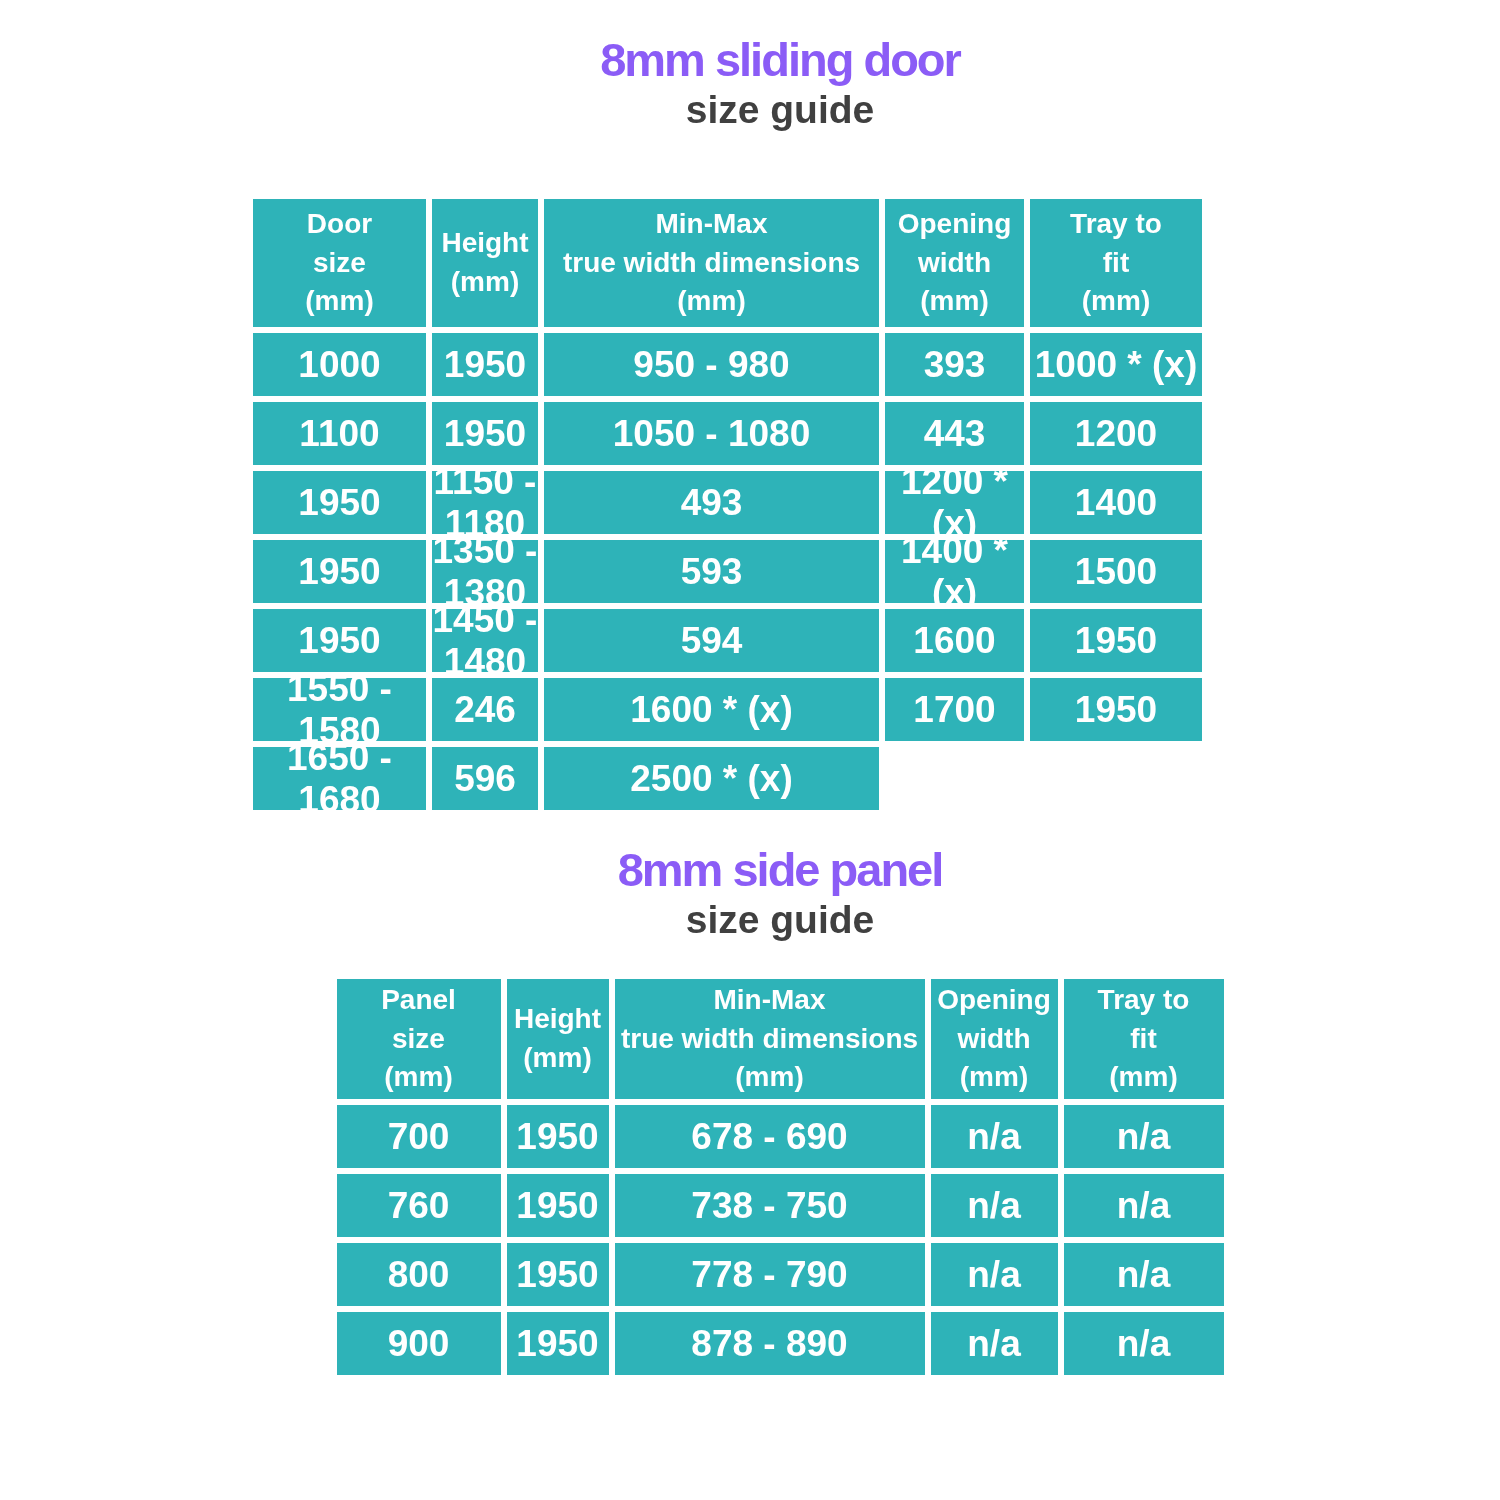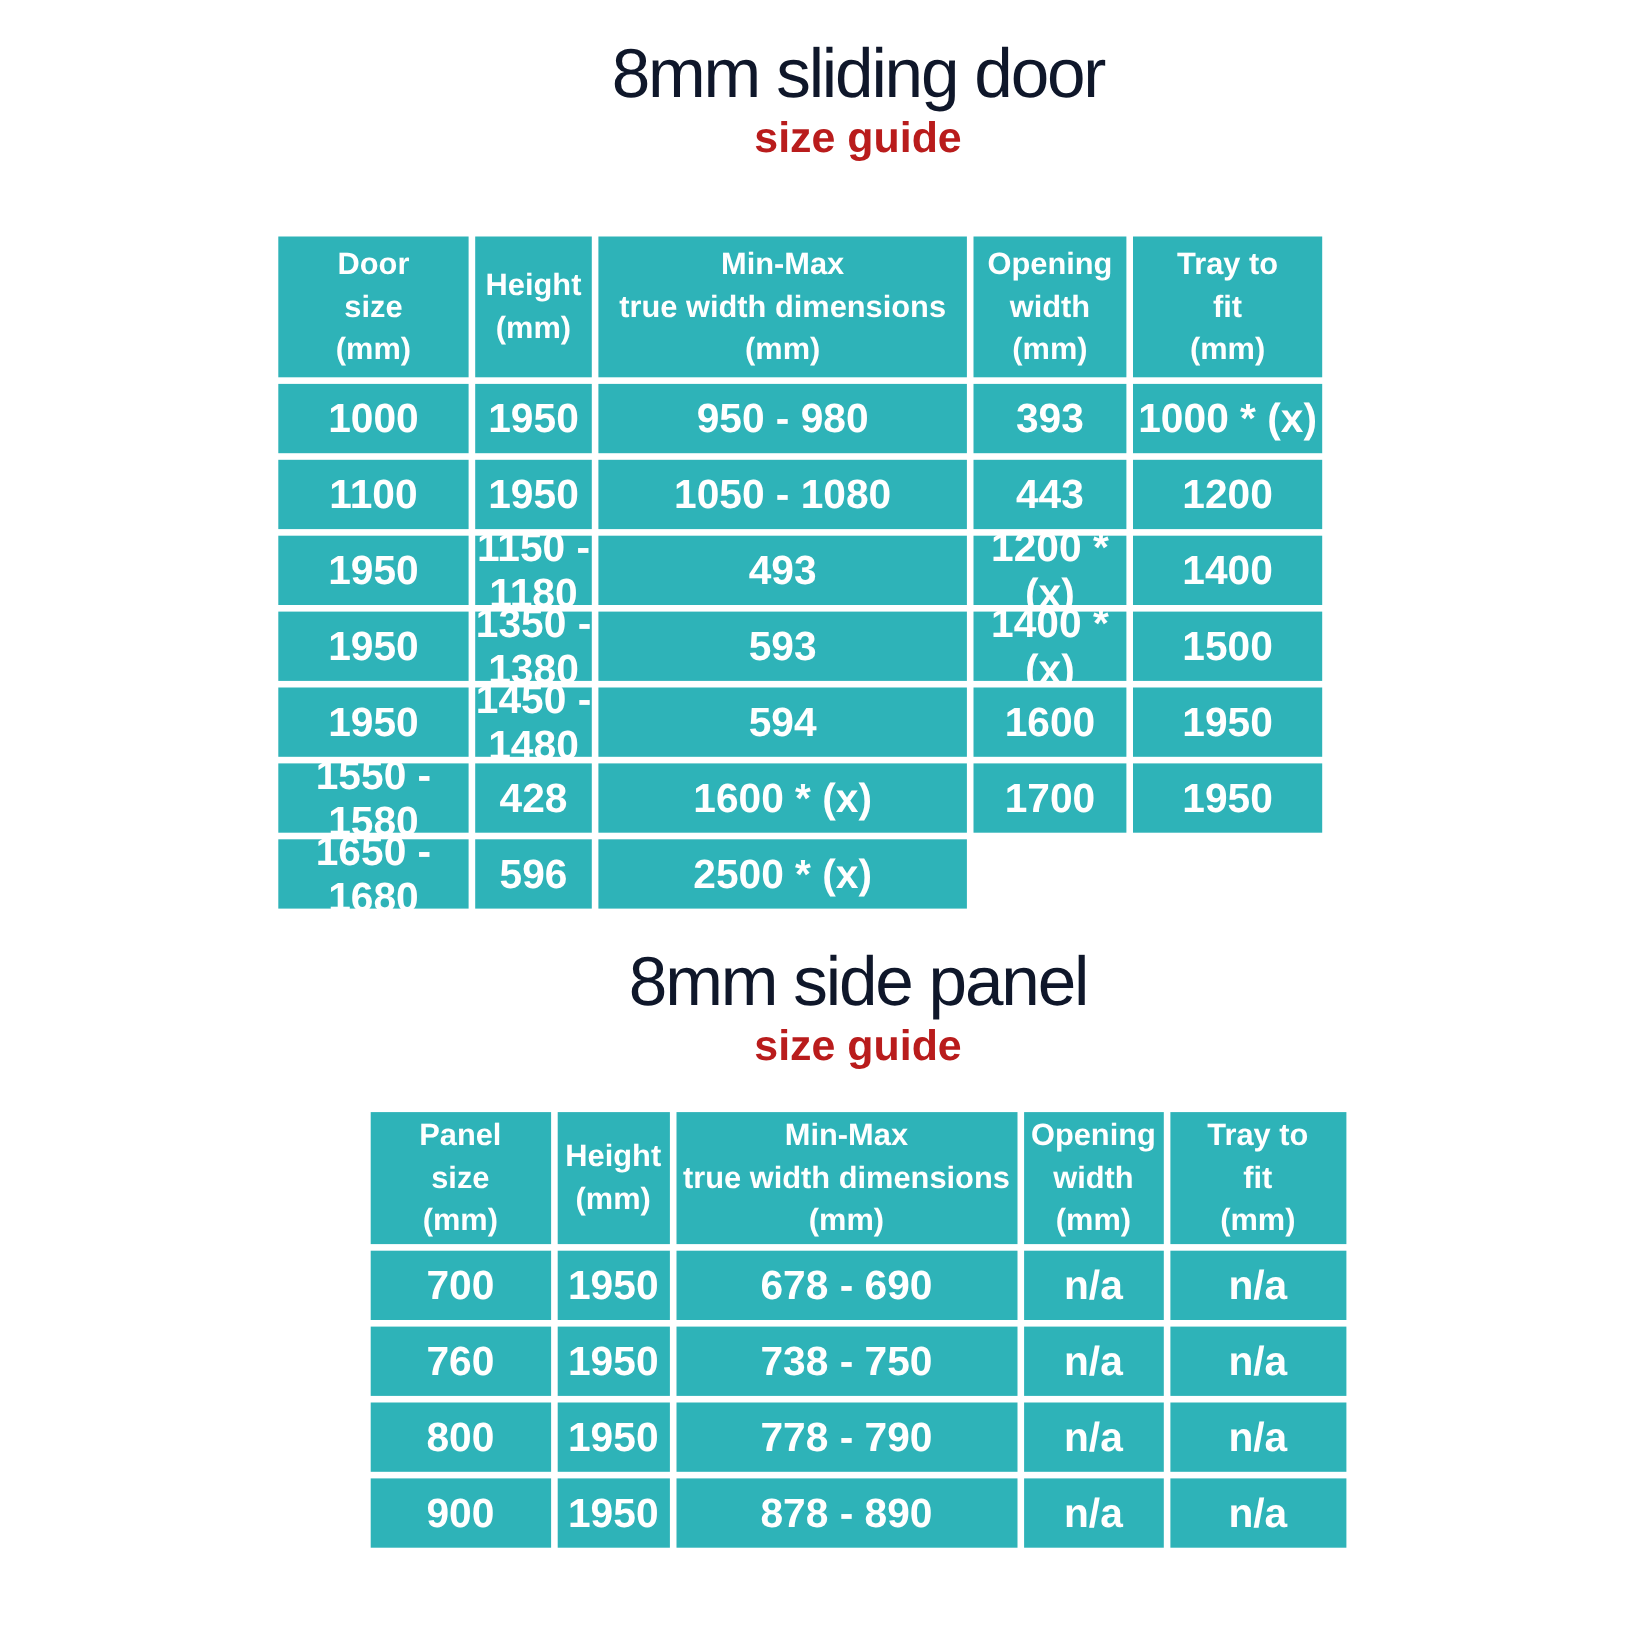"8mm sliding door" h1.title { color: #0f172a -> #8b5cf6; font-size: 63px -> 47px; font-weight: normal -> bold }
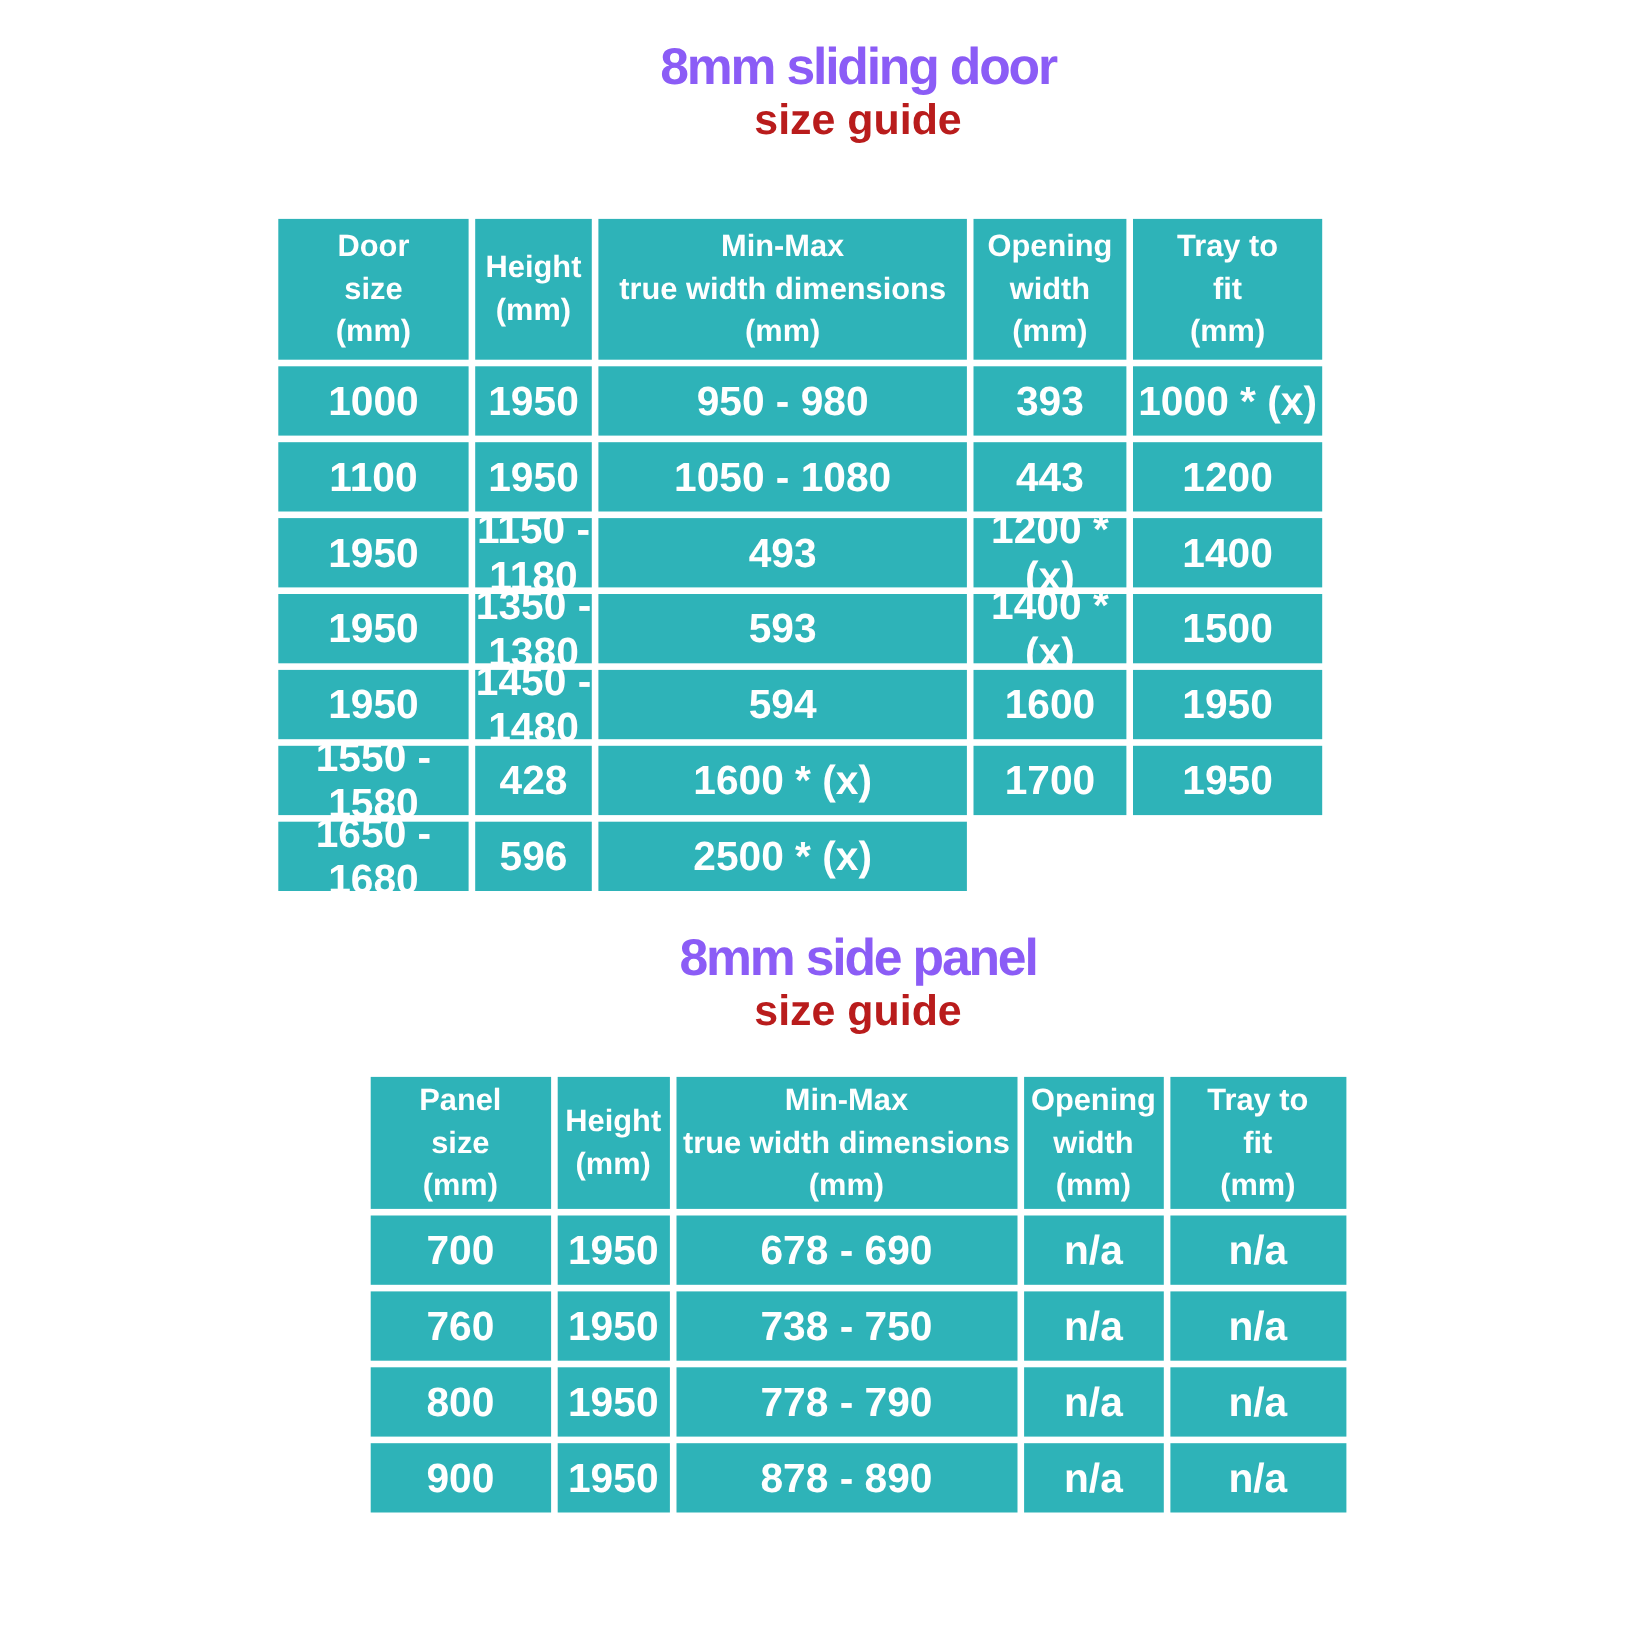"size guide" h2.subtitle { color: #b91c1c -> #404040 }
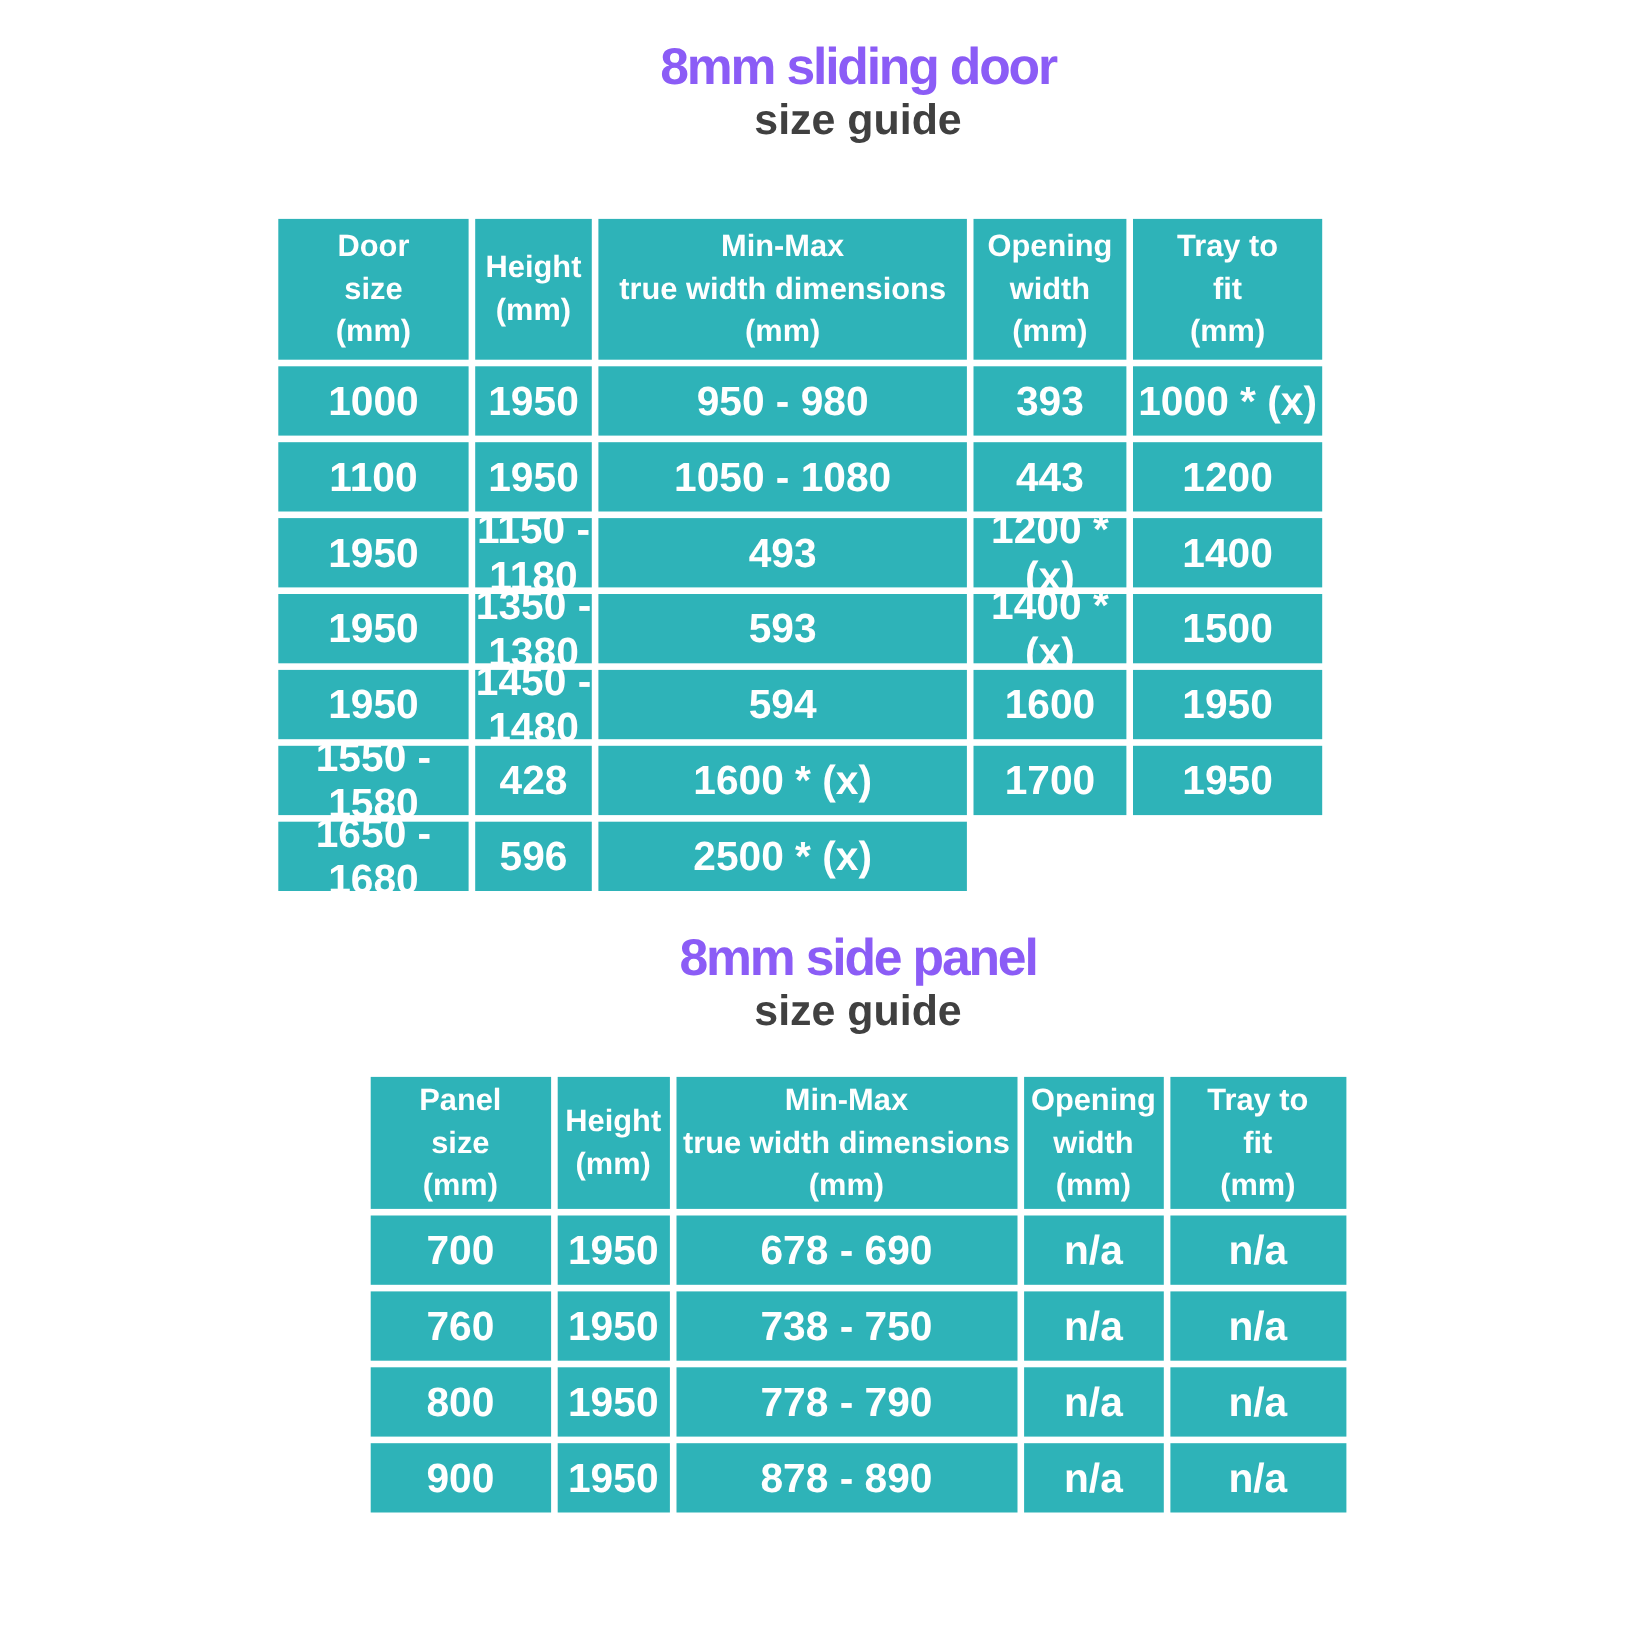"428" div.c { text: 428 -> 246 }
